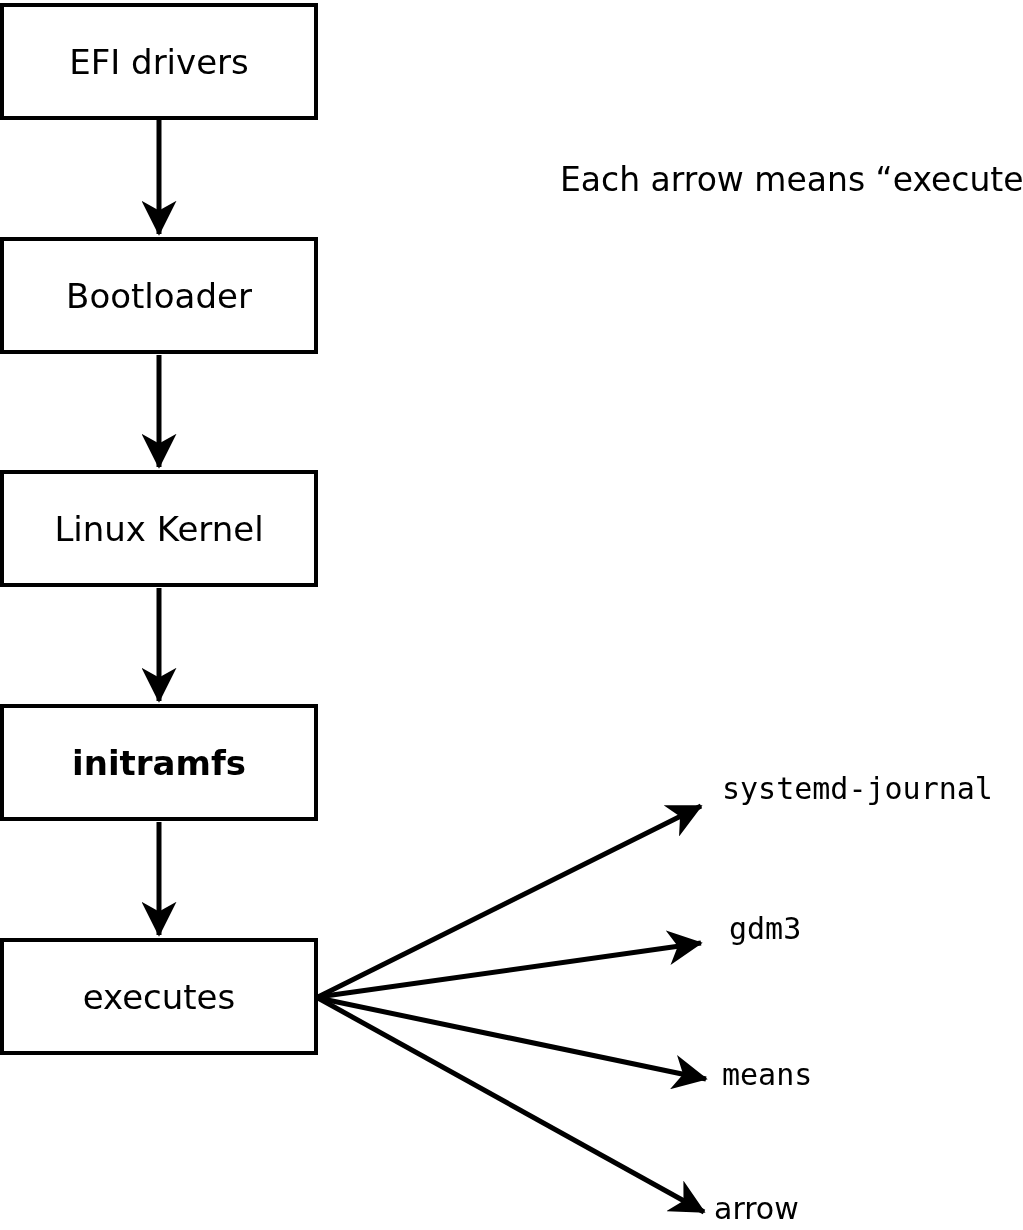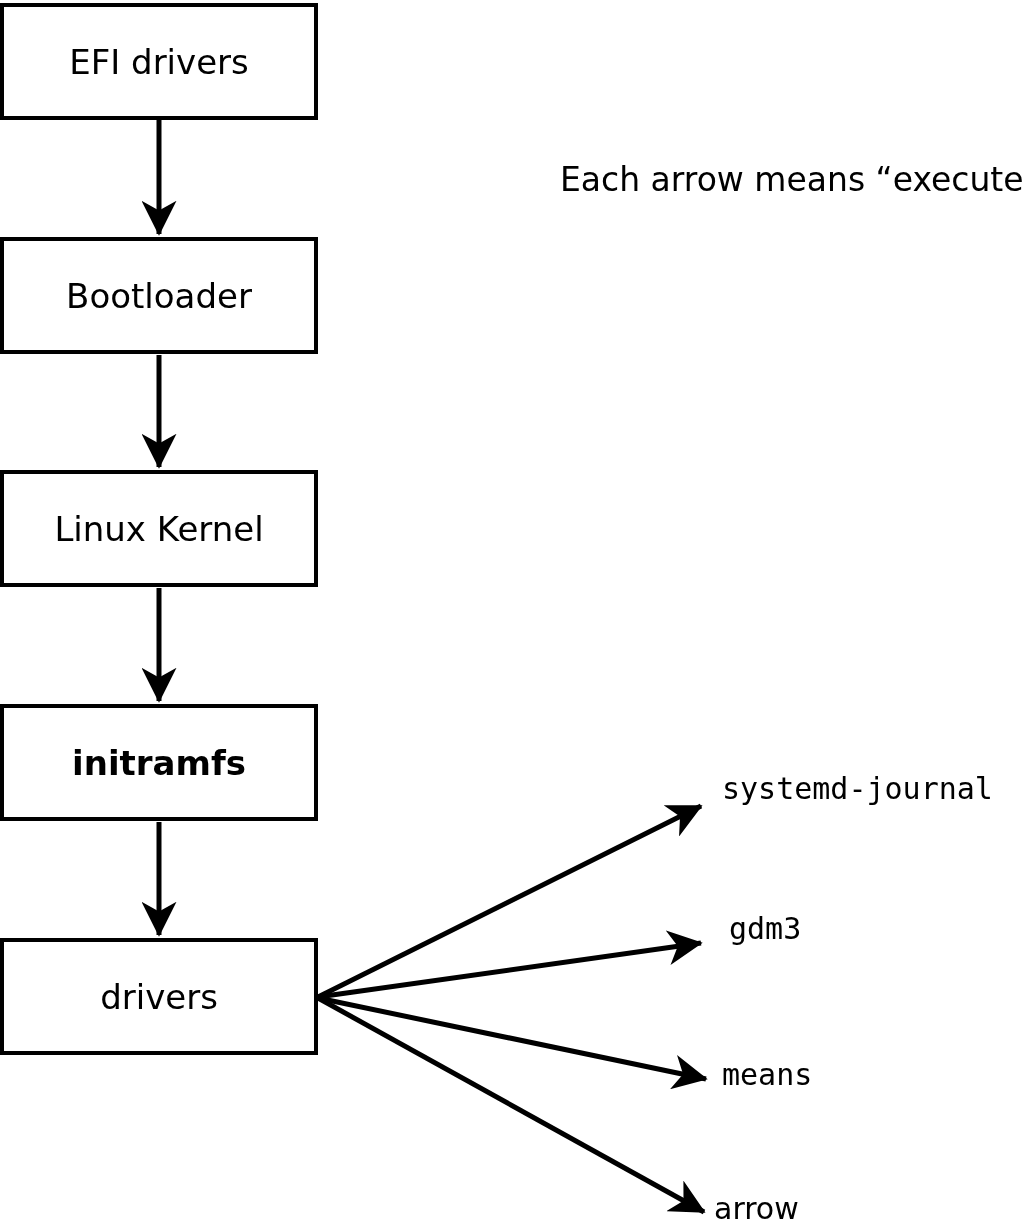"drivers" span.node-label { text: drivers -> executes }
